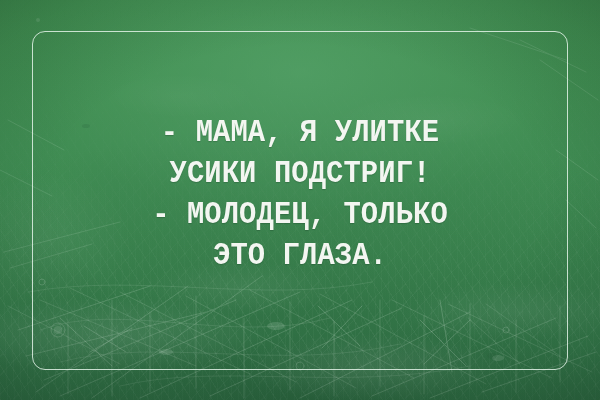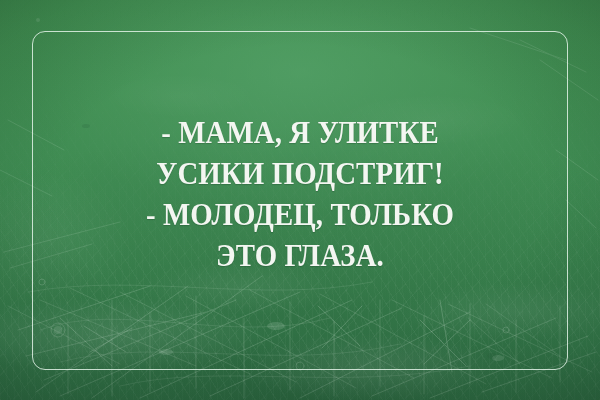"- МАМА, Я УЛИТКЕ" .card { font-family: Liberation Serif, serif -> Liberation Mono, monospace }
